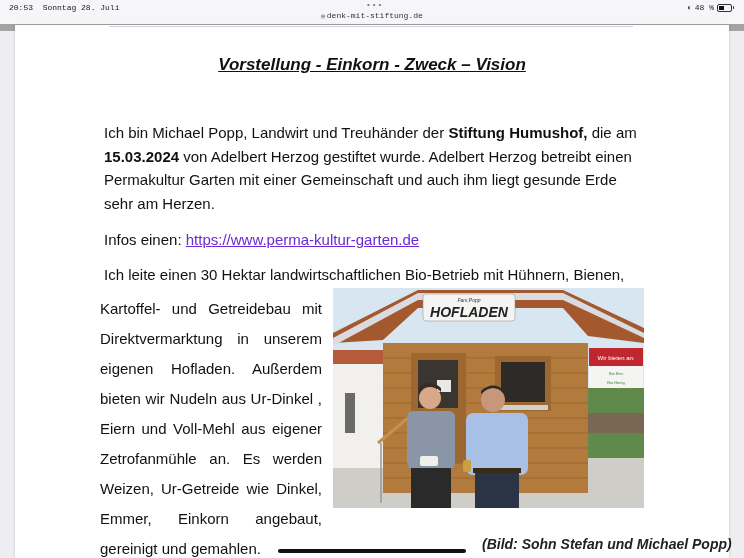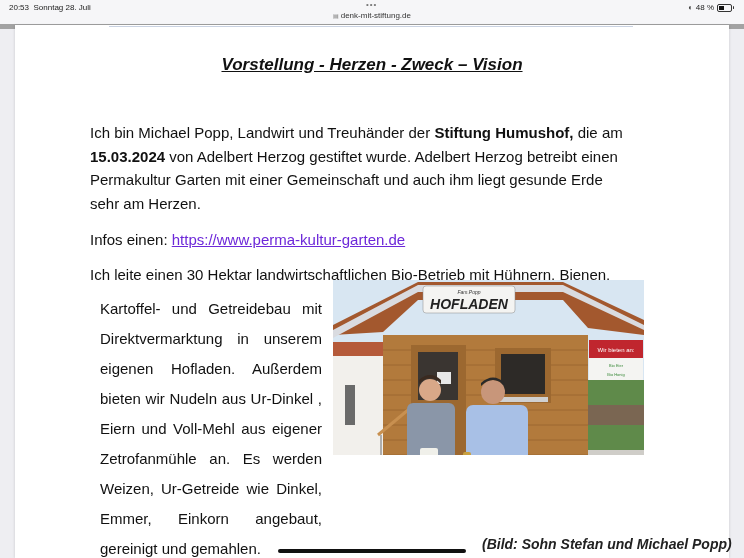"20:53 Sonntag 28. Juli" .statusbar { border-bottom: 5px solid #a3a3a3 -> 7px solid #a3a3a3; font-family: Liberation Sans, sans-serif -> Liberation Mono, monospace }
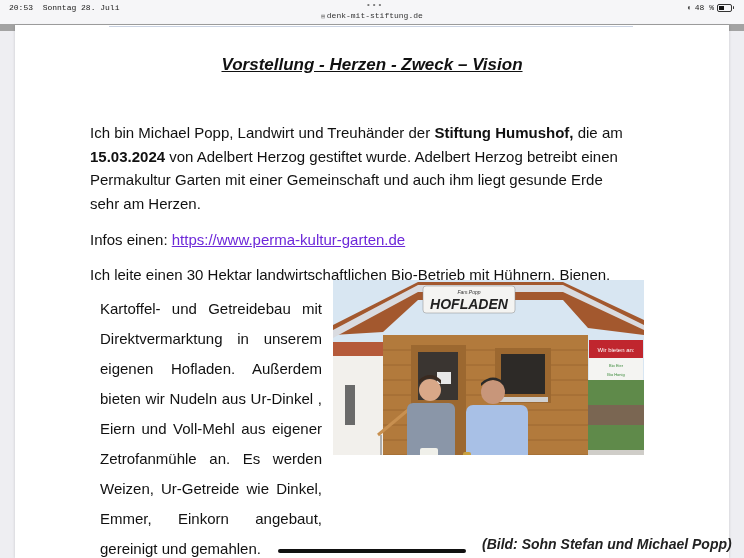"Vorstellung - Herzen - Zweck" div.title { text: Herzen -> Einkorn }
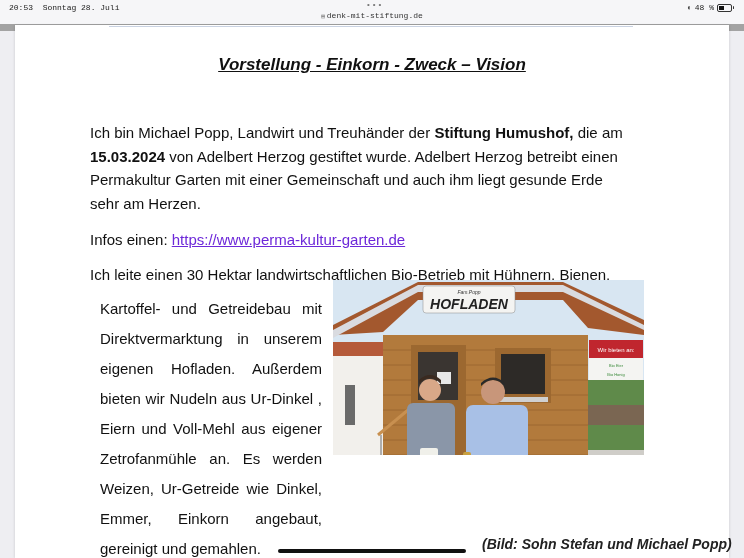"Ich bin Michael Popp, Landwirt" .para { left: 90px -> 104px }
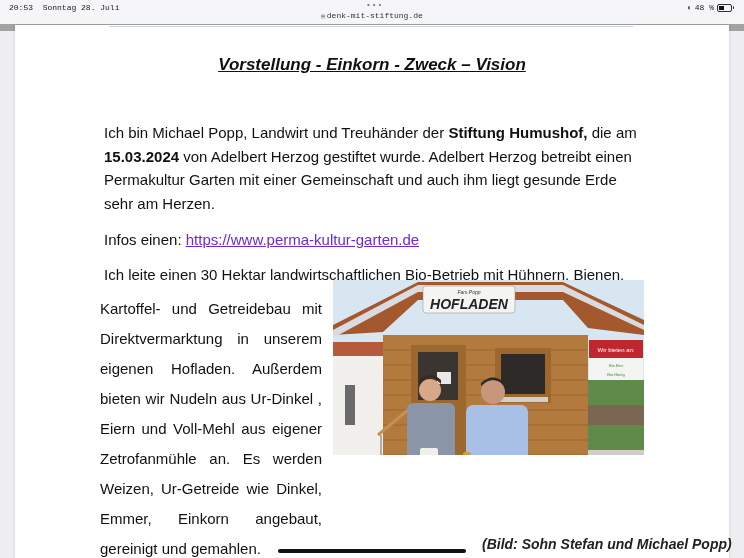"HOFLADEN" .photo { height: 175px -> 220px; top: 280px -> 288px }
